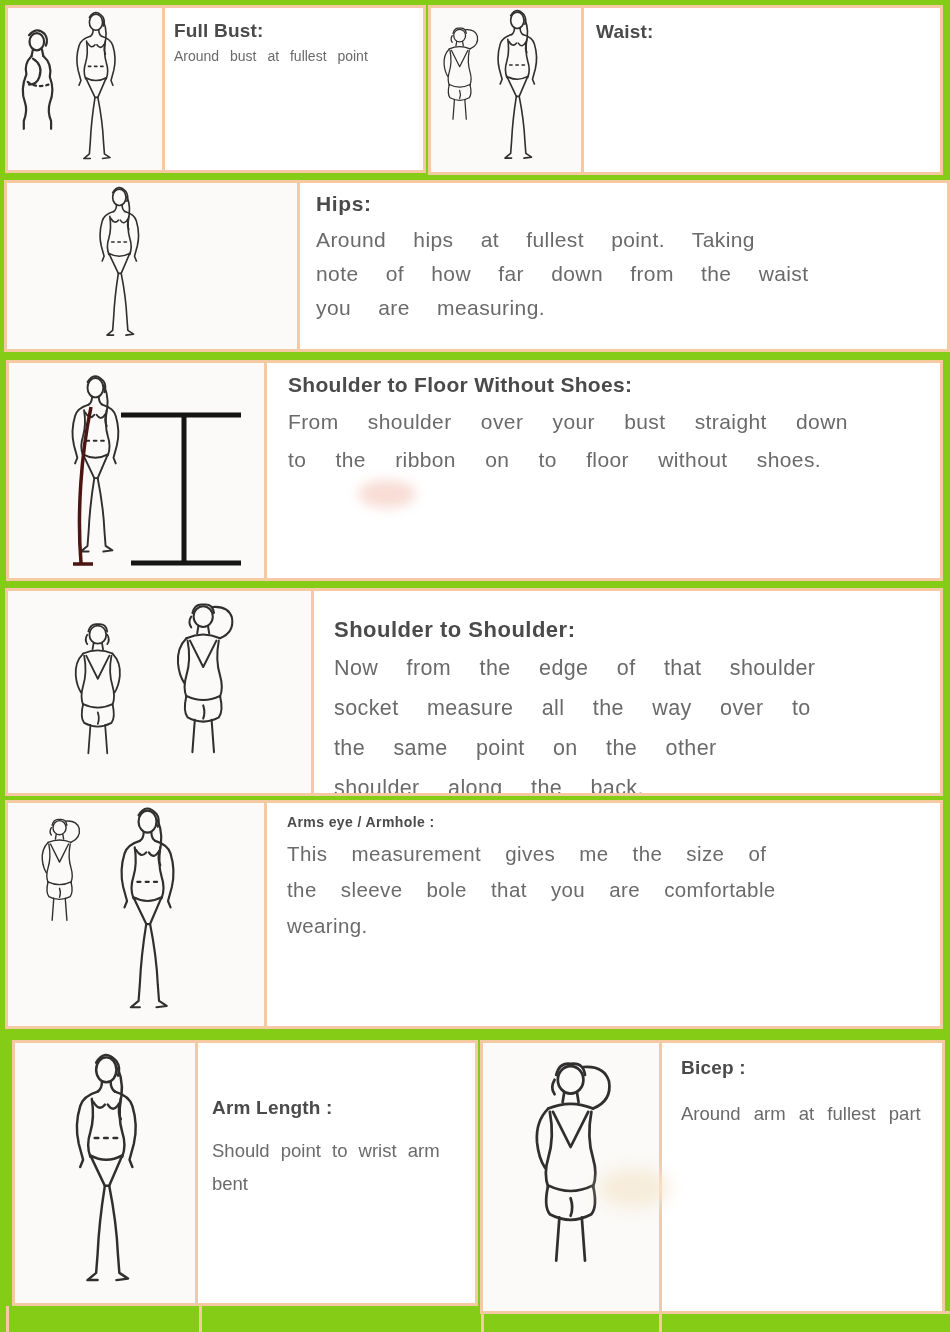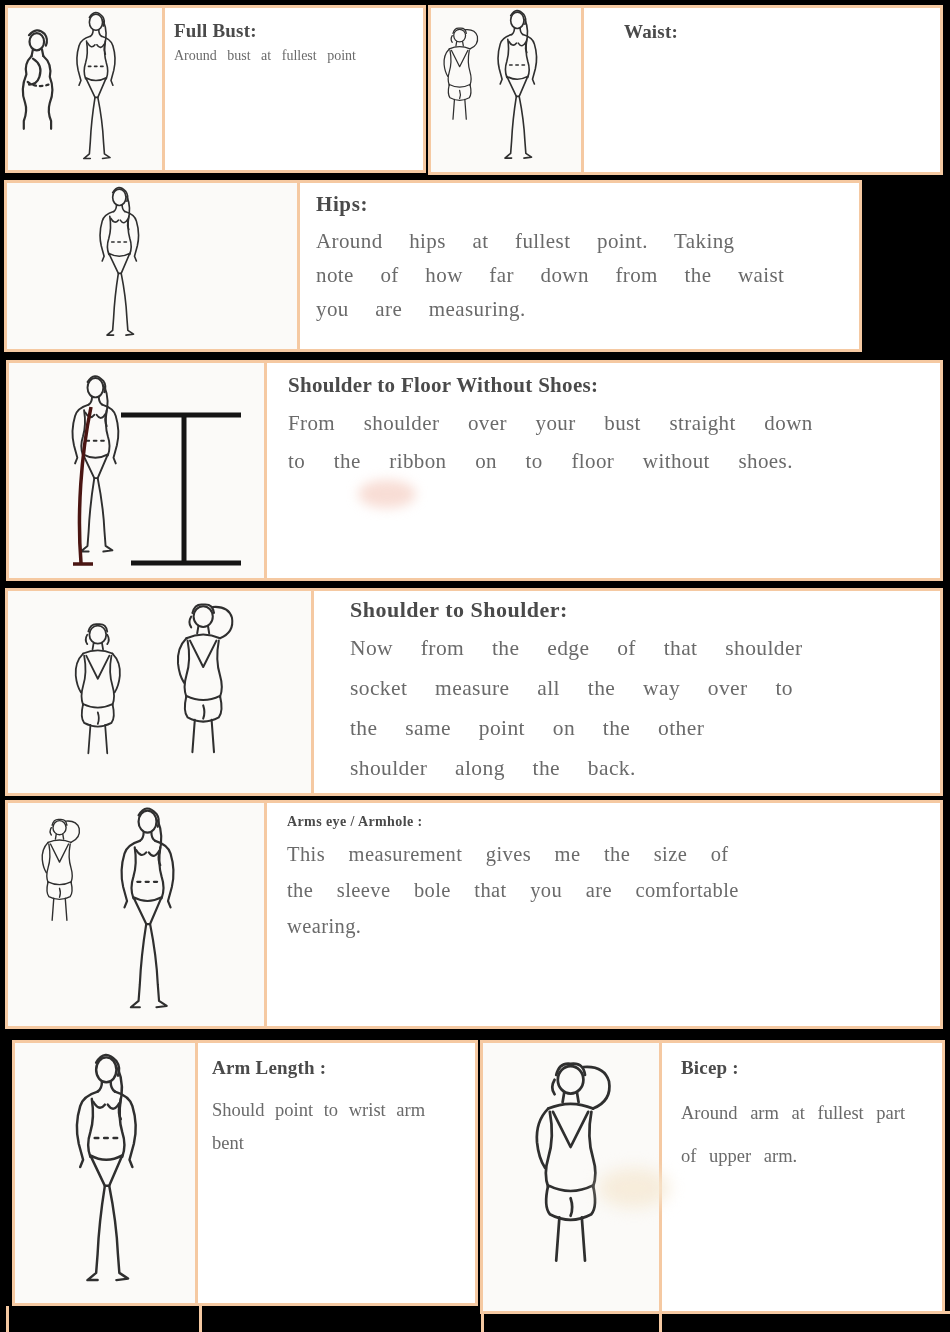"Full Bust:" .canvas { background: #000000 -> #84cc16; font-family: Liberation Serif, serif -> none }
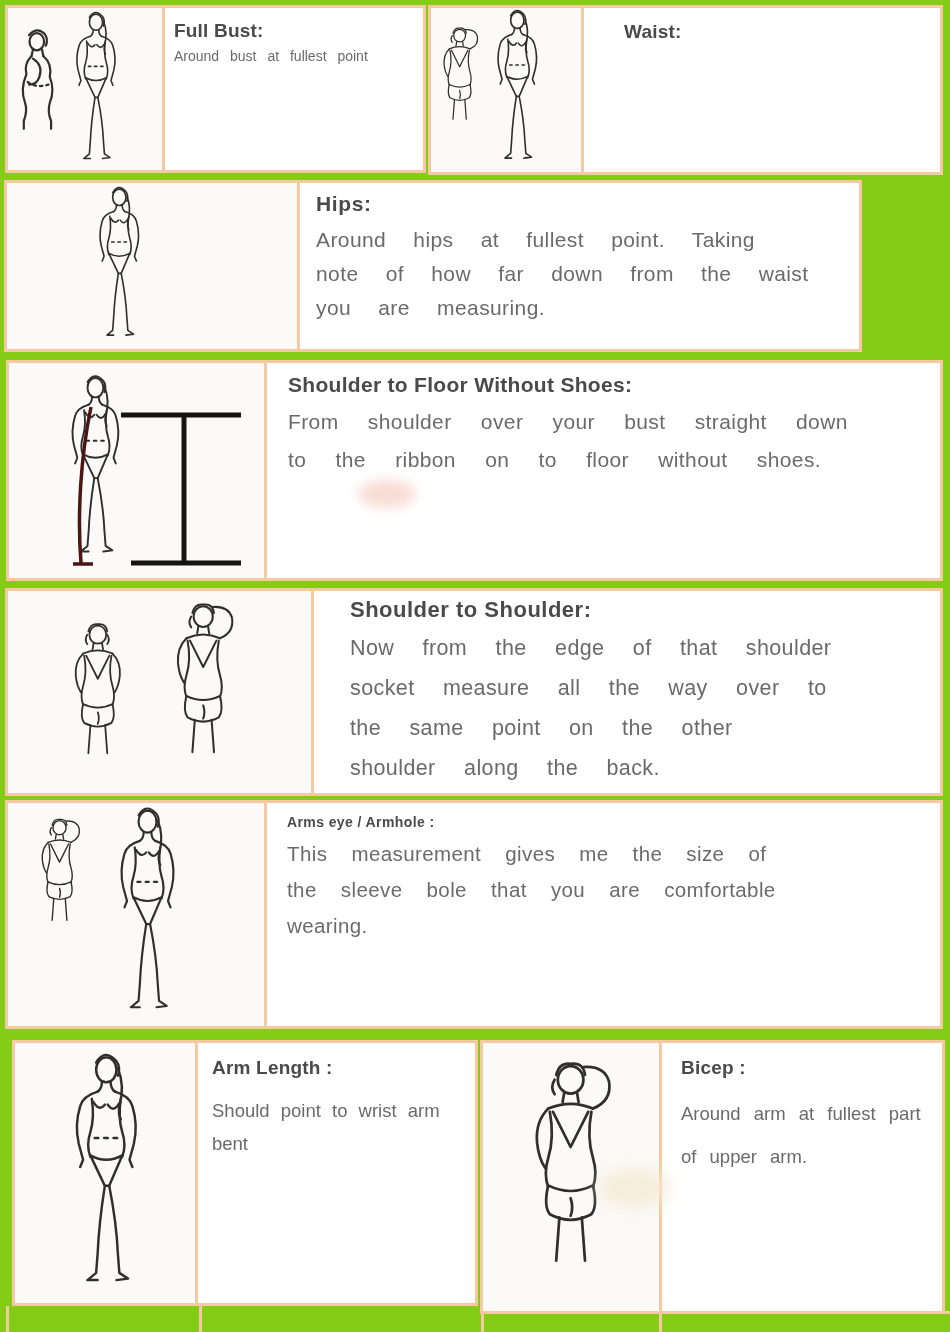"Waist:" .s-w { gap: 28px -> none }
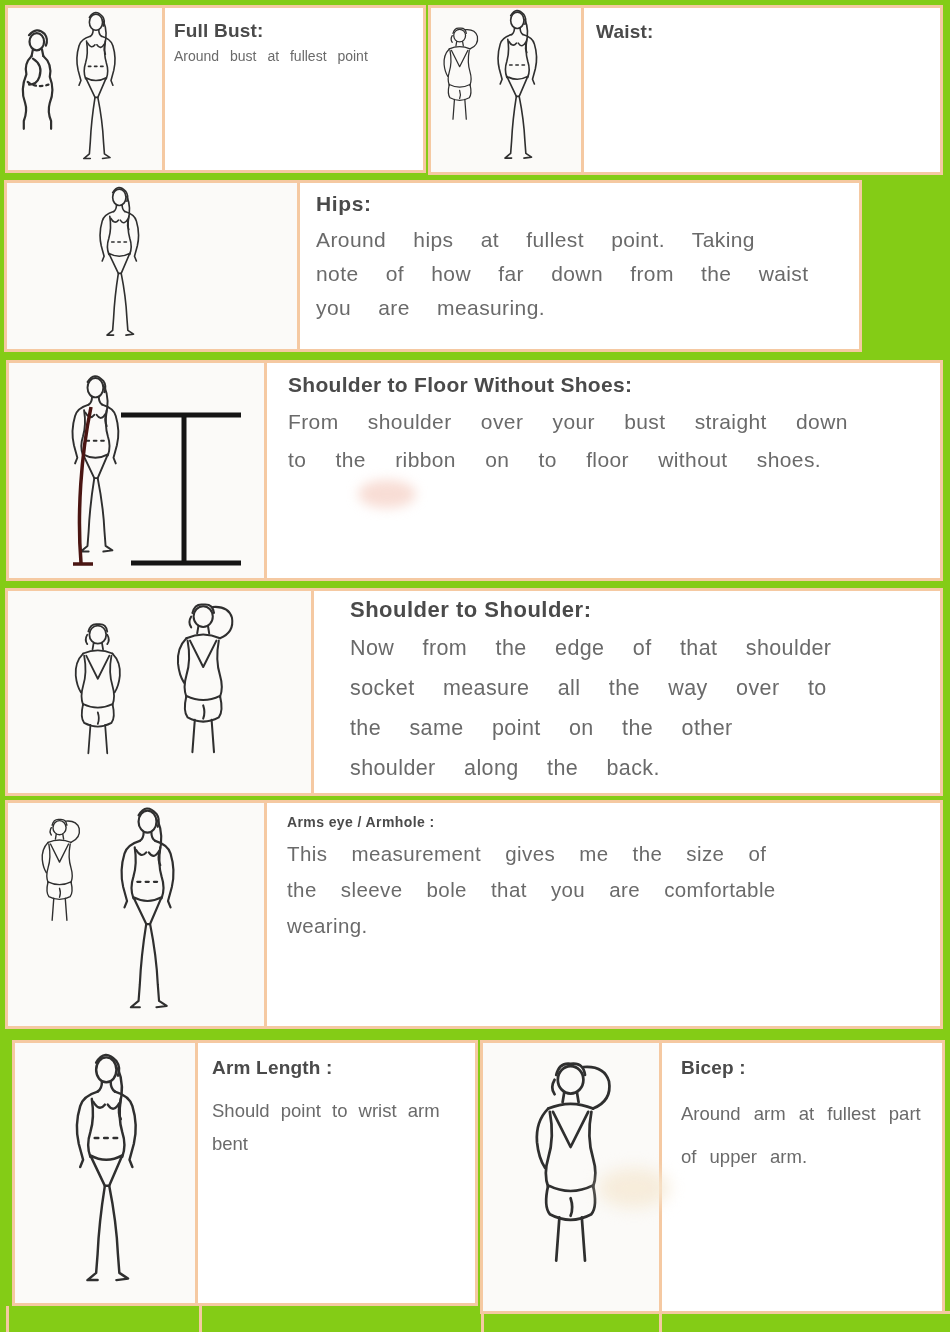"Hips:" .s-hip { width: 858px -> 946px }
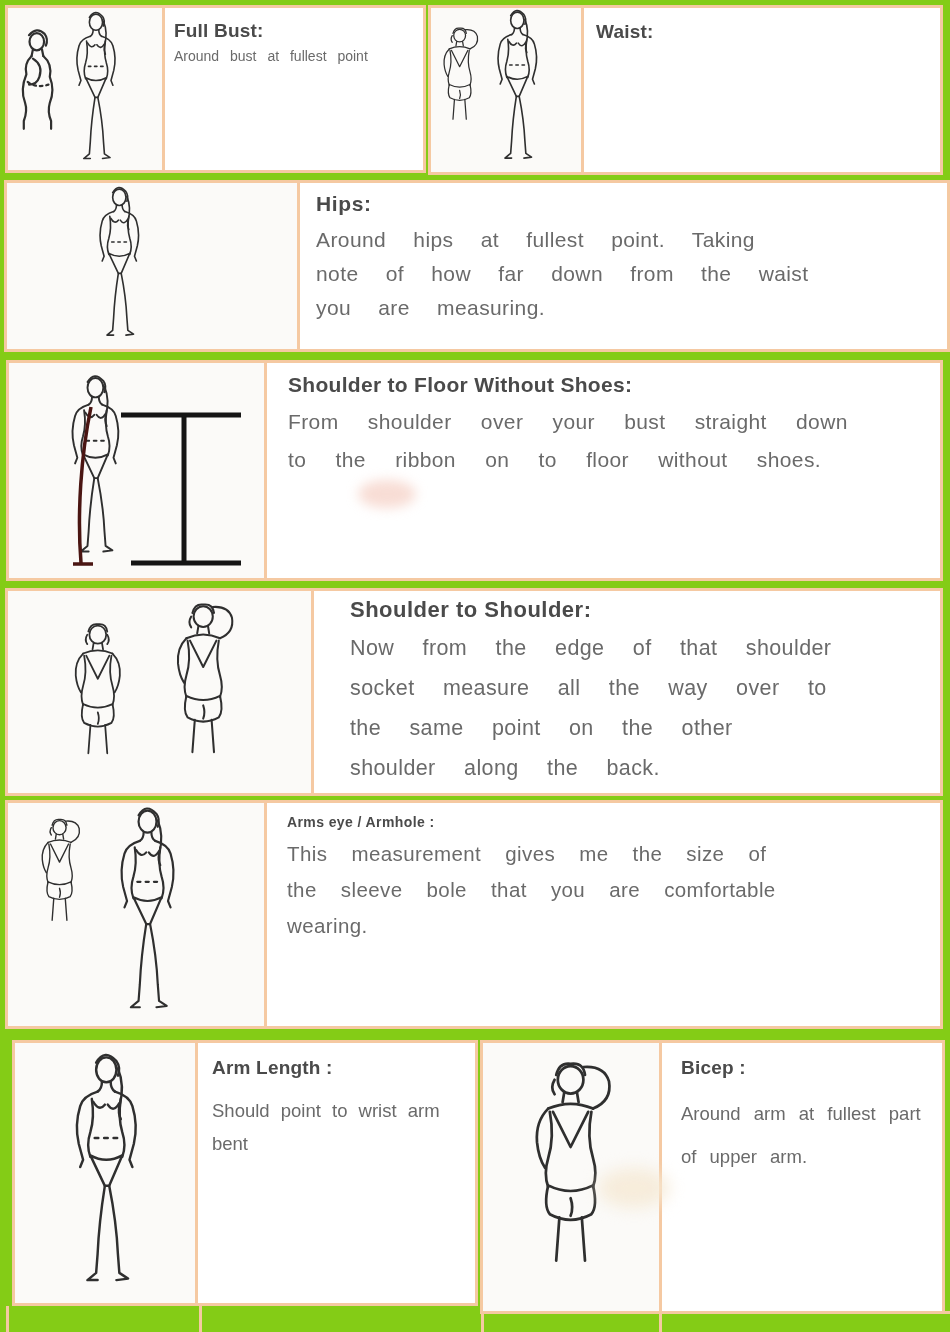"Shoulder to Shoulder:" .s-sts .txt { margin-left: 16px -> none; padding: 6px 14px 0 20px -> 26px 14px 0 20px }
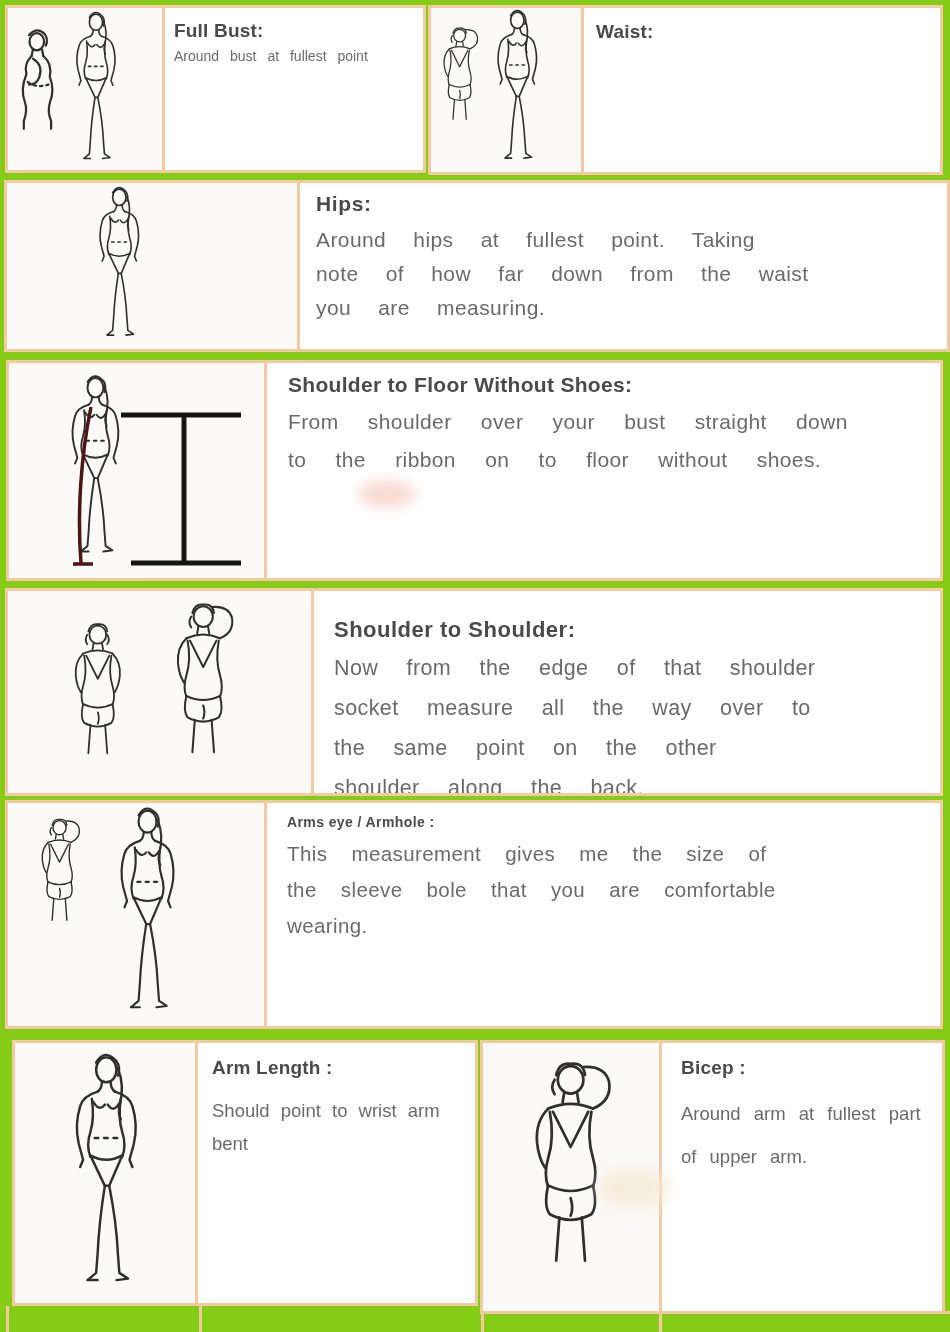"Arm Length :" .s-al .hd { margin-top: none -> 40px }
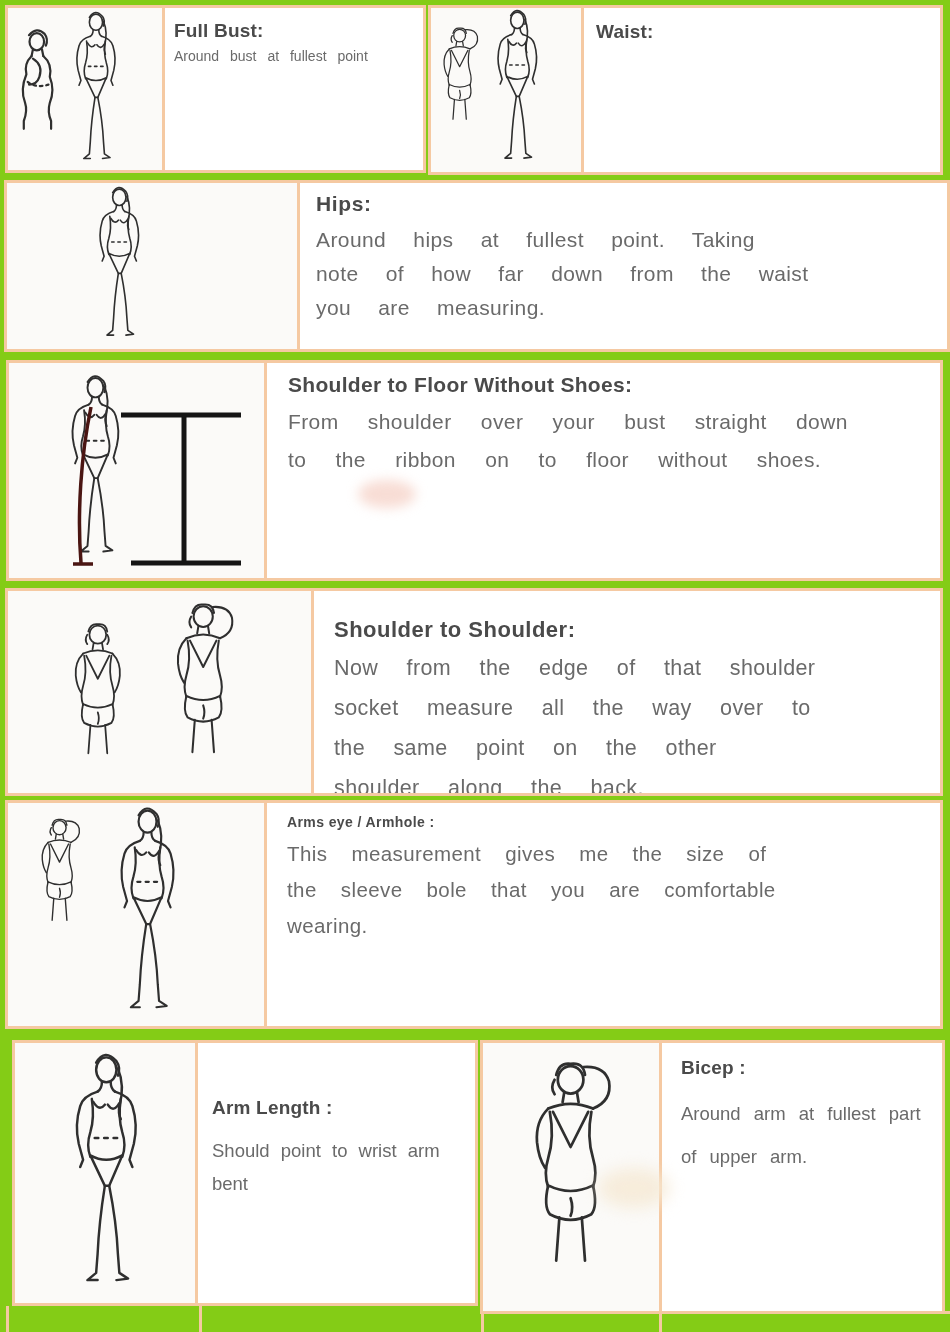"of upper arm." div.tline { html: <div>of upper arm.</div> -> none }
